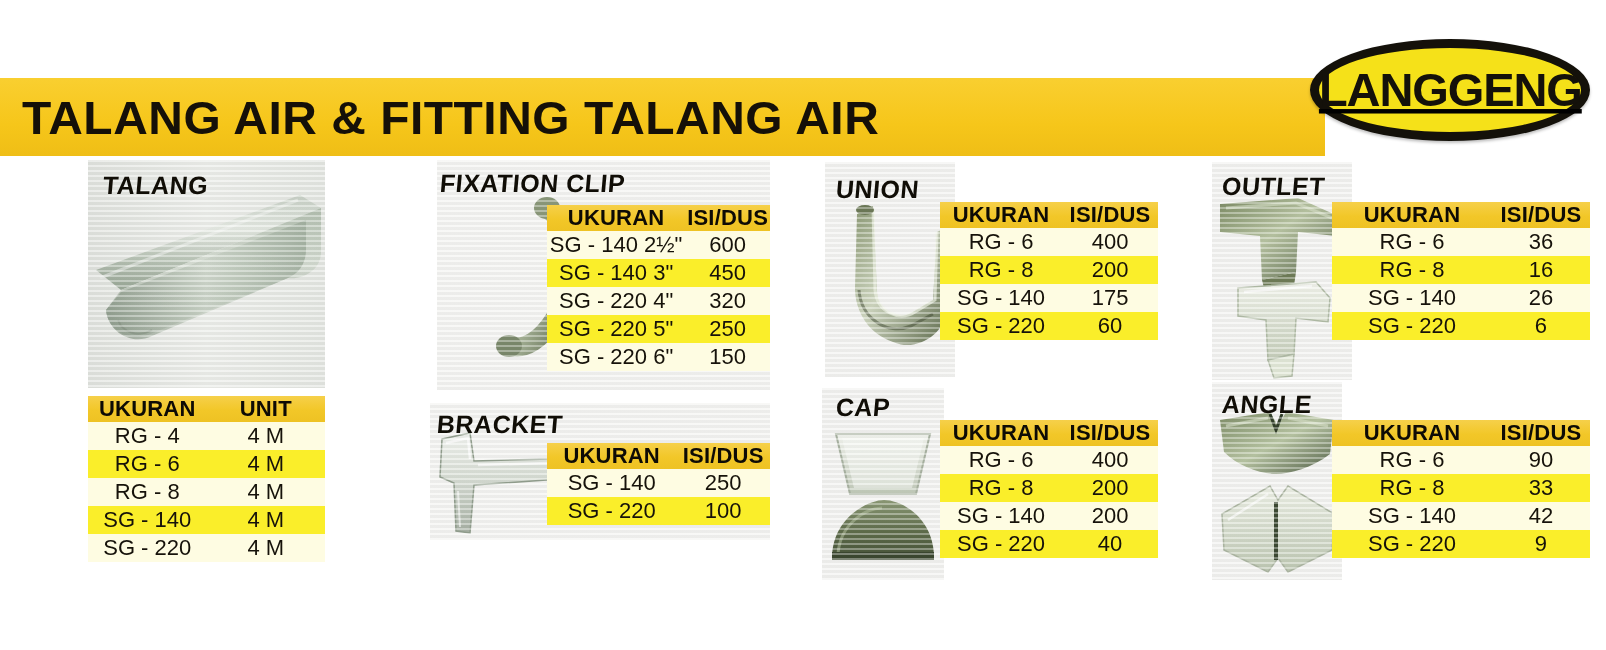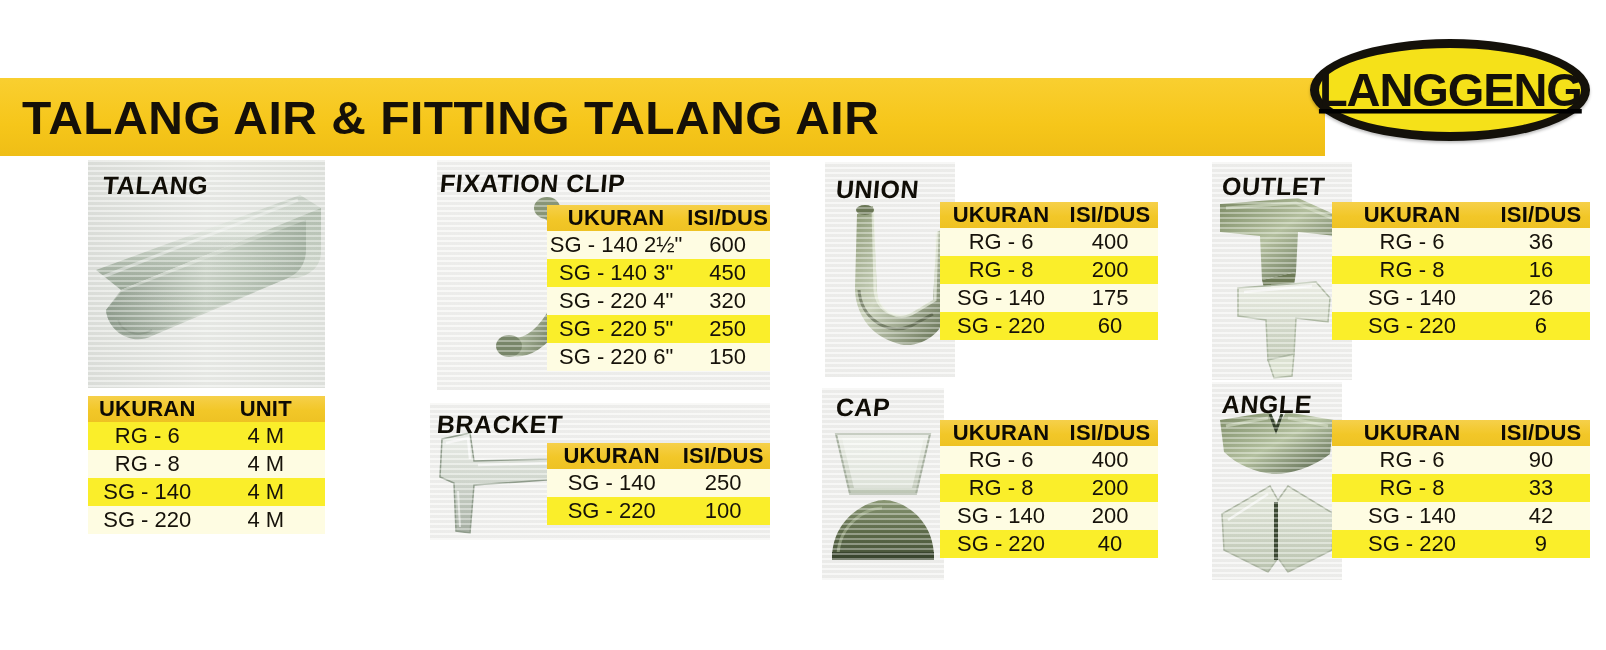"RG - 4" tr.odd { html: none -> <tr> <td>RG - 4</td> <td>4 M</td> </tr> }
